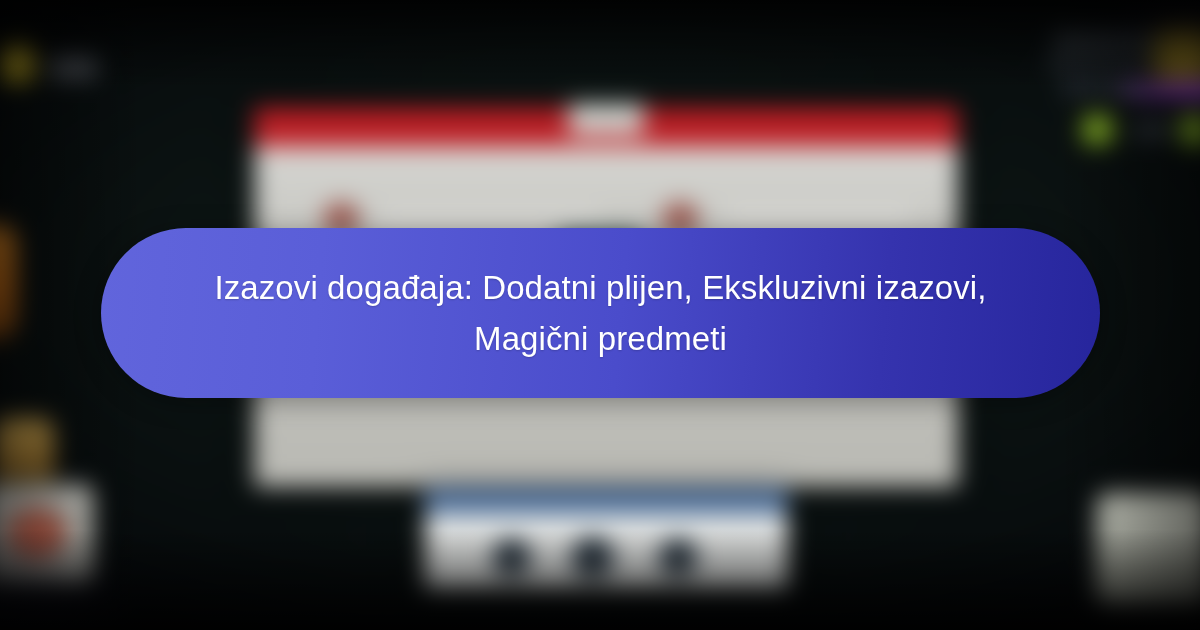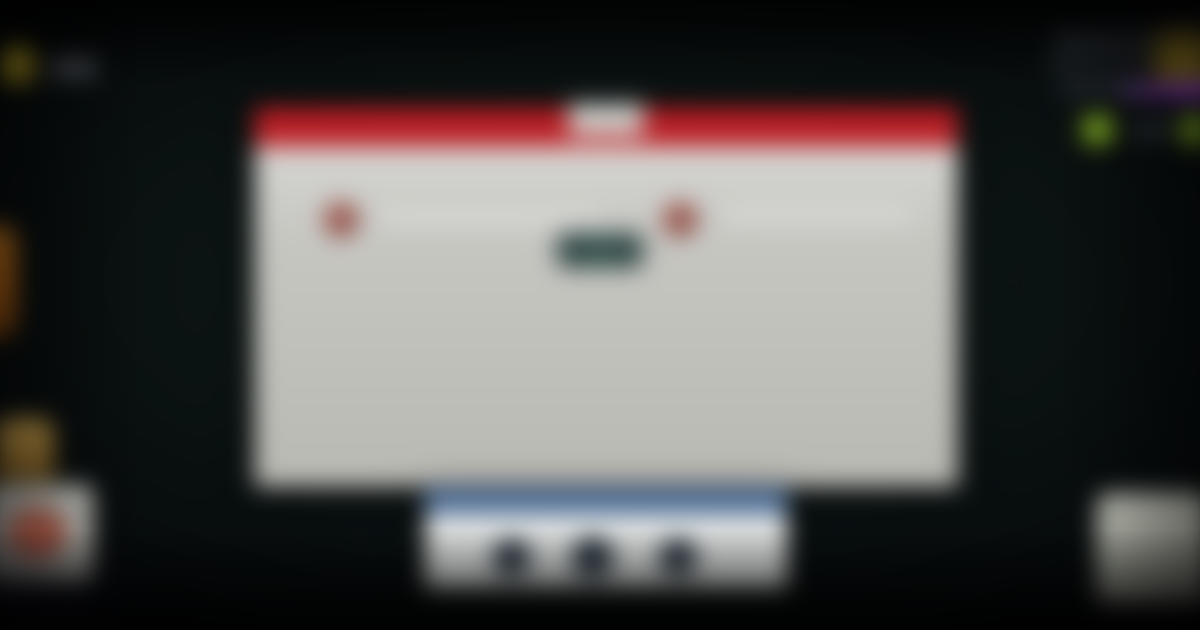"Izazovi događaja: Dodatni plijen," div.pill { html: none -> <div> <div>Izazovi događaja: Dodatni plijen, Ekskluzivni izazovi, Magični predmeti</div> </div> }
